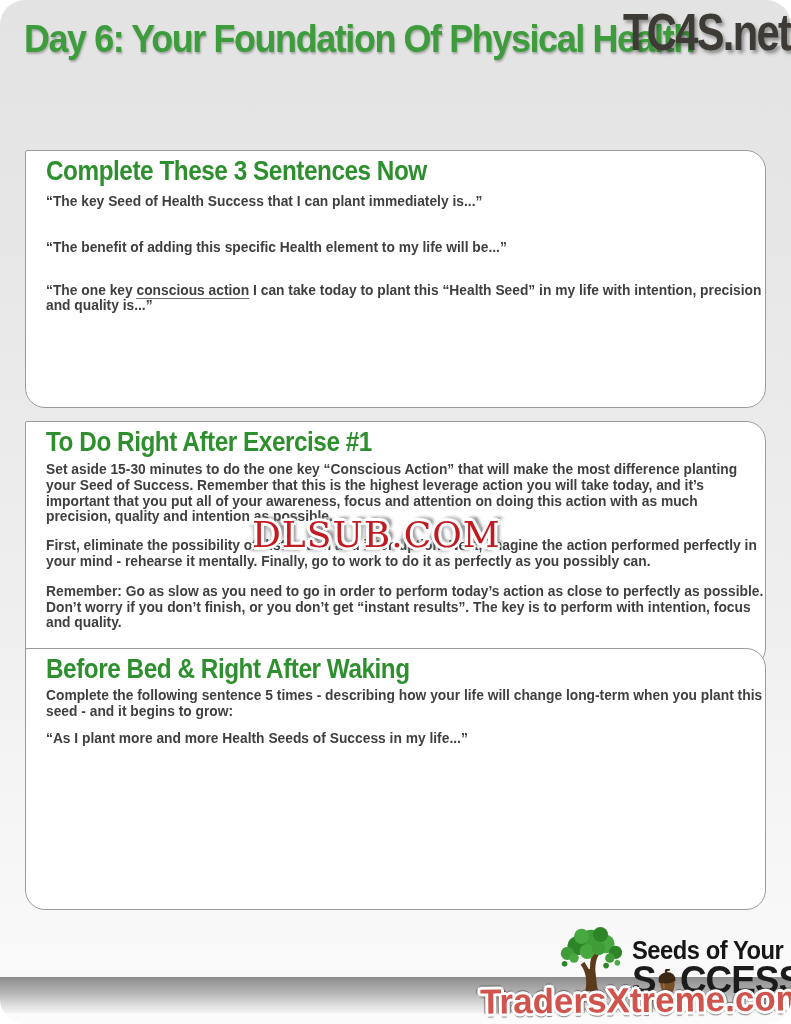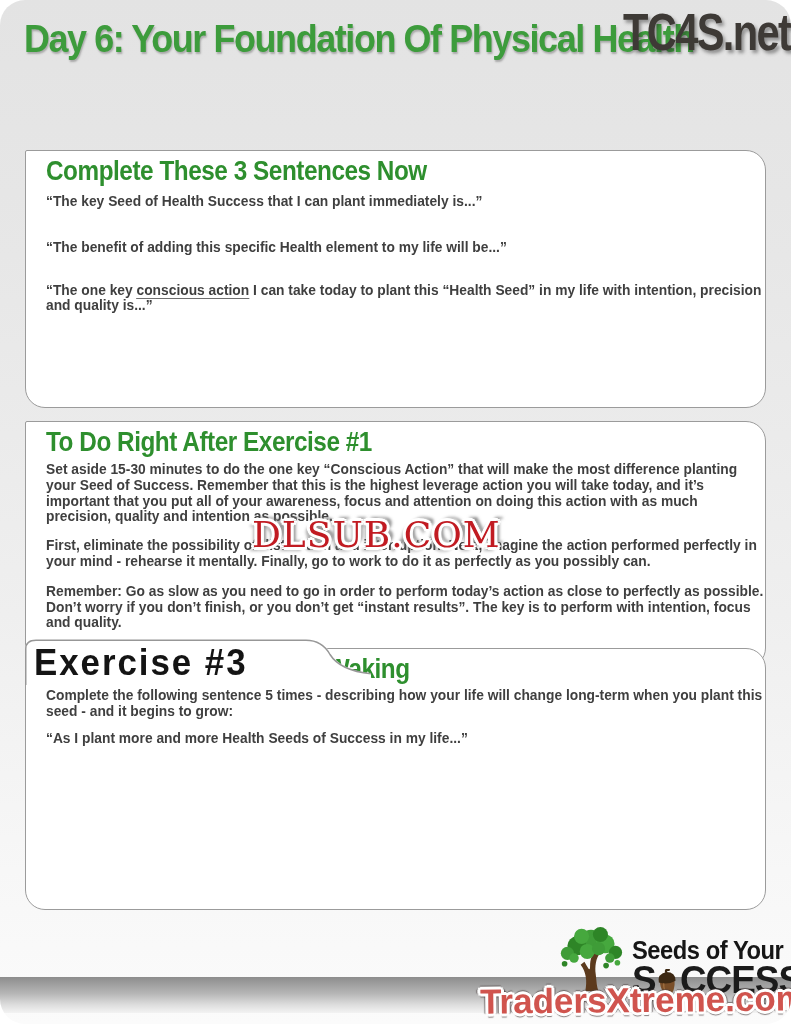"Exercise #3" div.tab { html: <div> <svg> <path></path> <path></path> </svg> <div>Exercise #3</div> </div> -> none }
